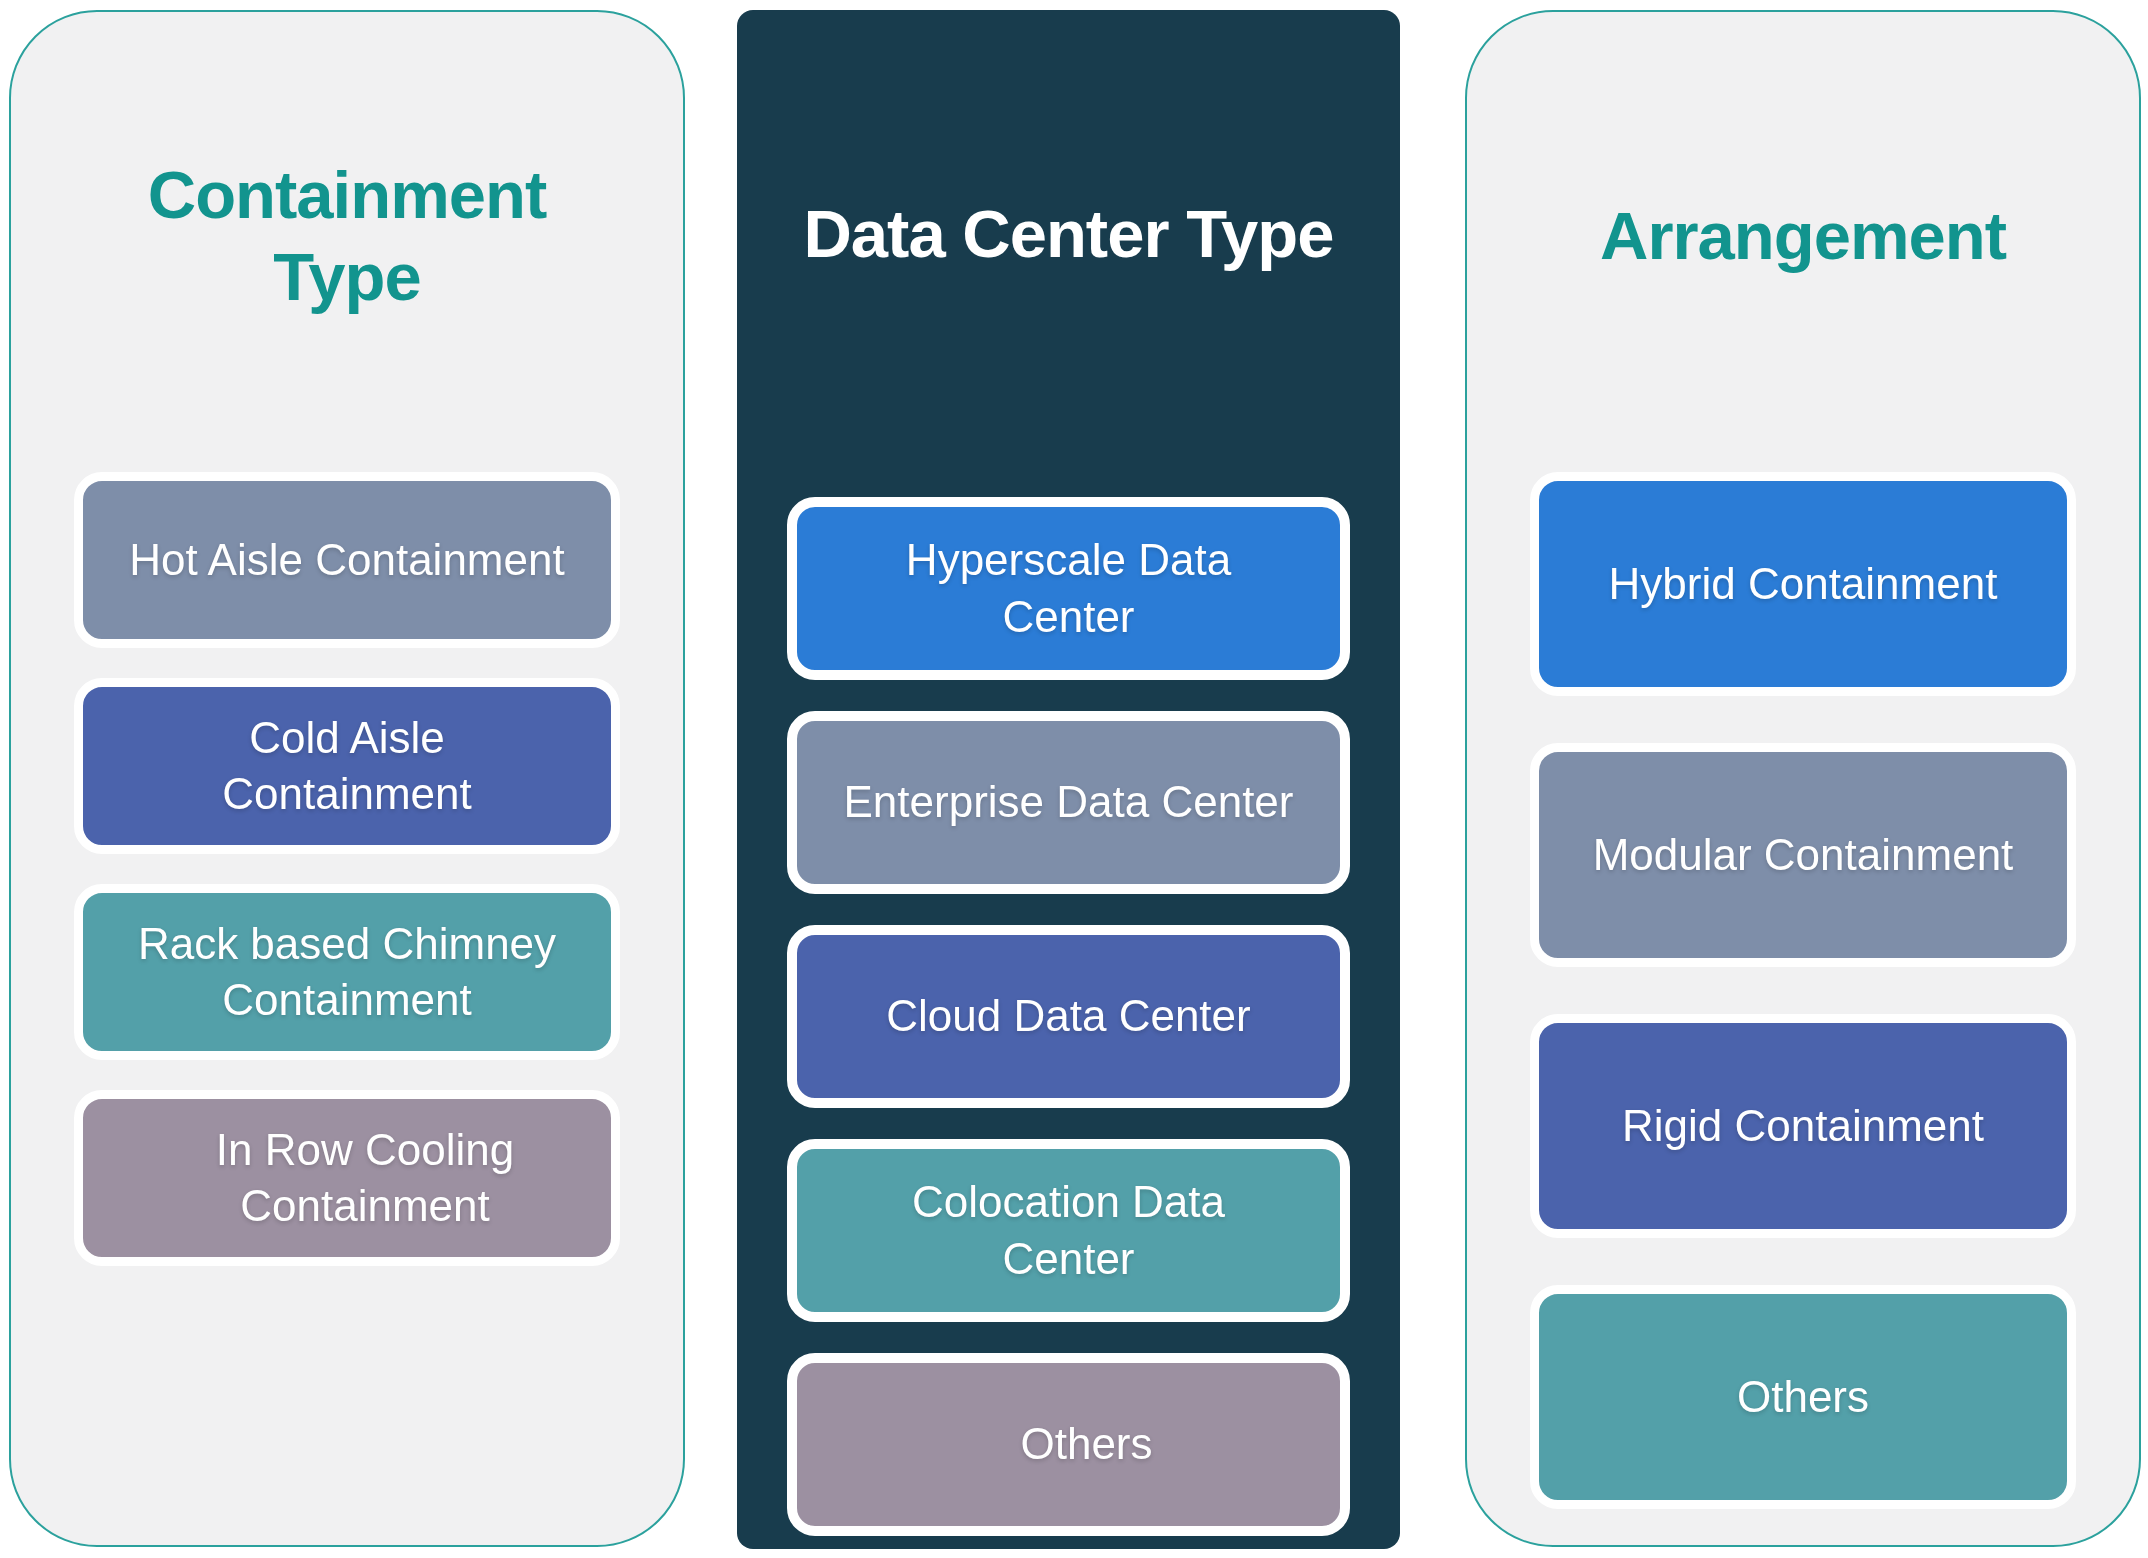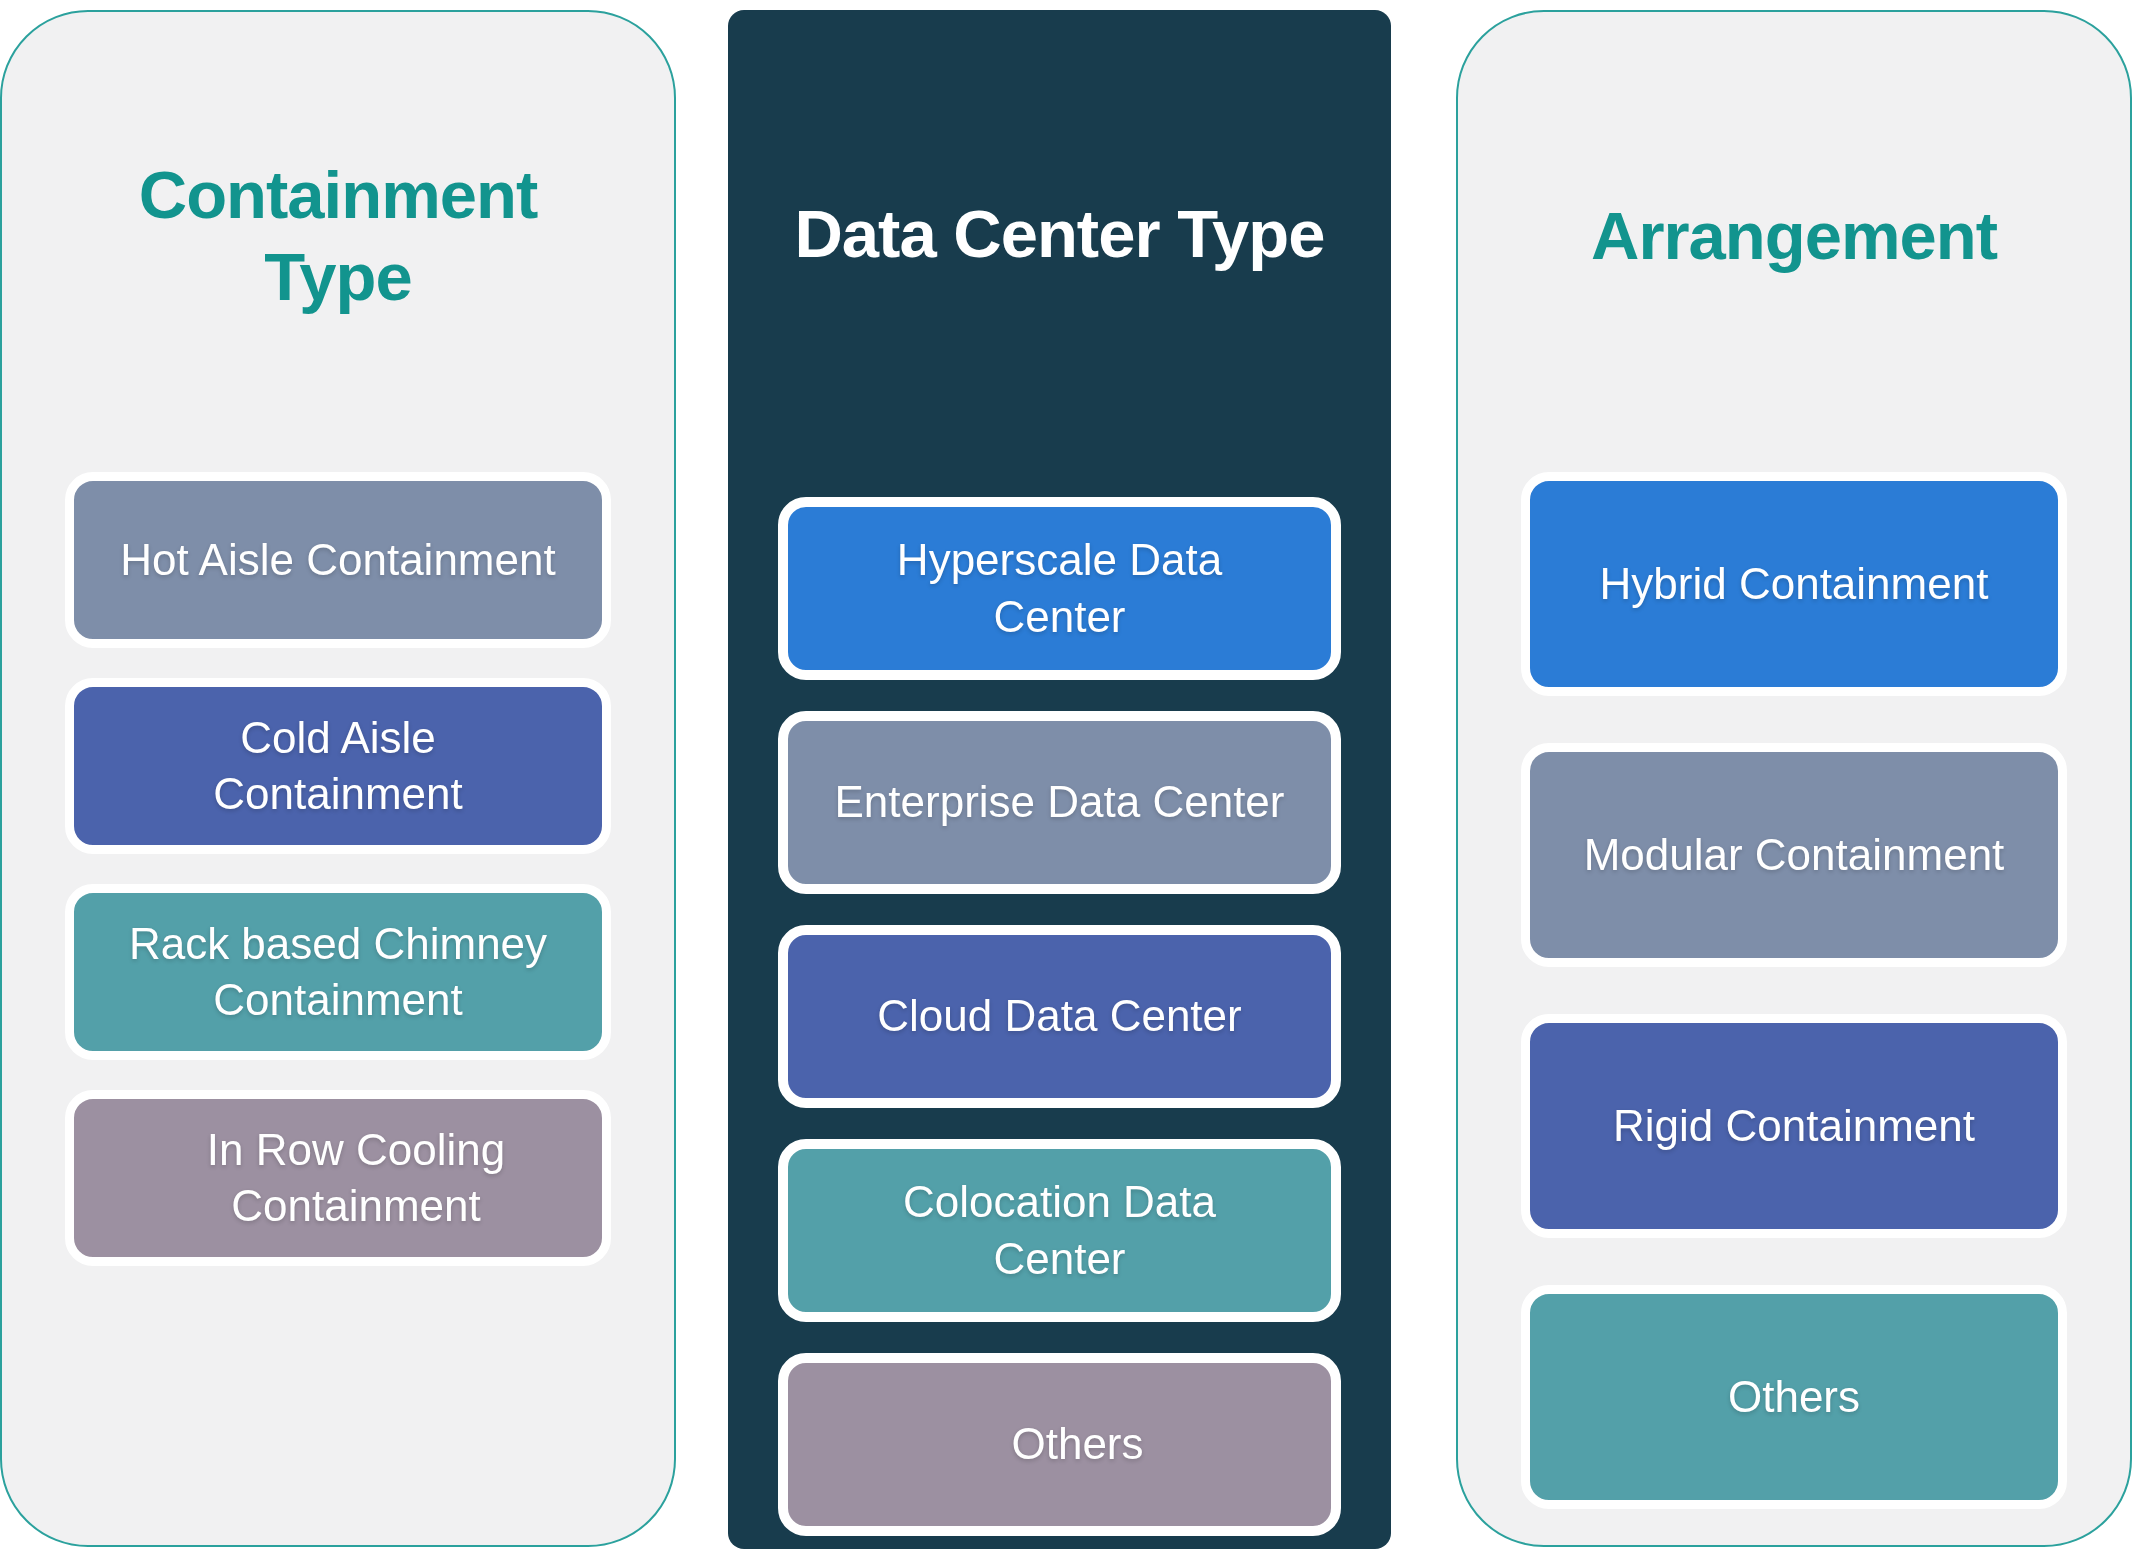"Containment" .panels { left: 0 -> 9px }
